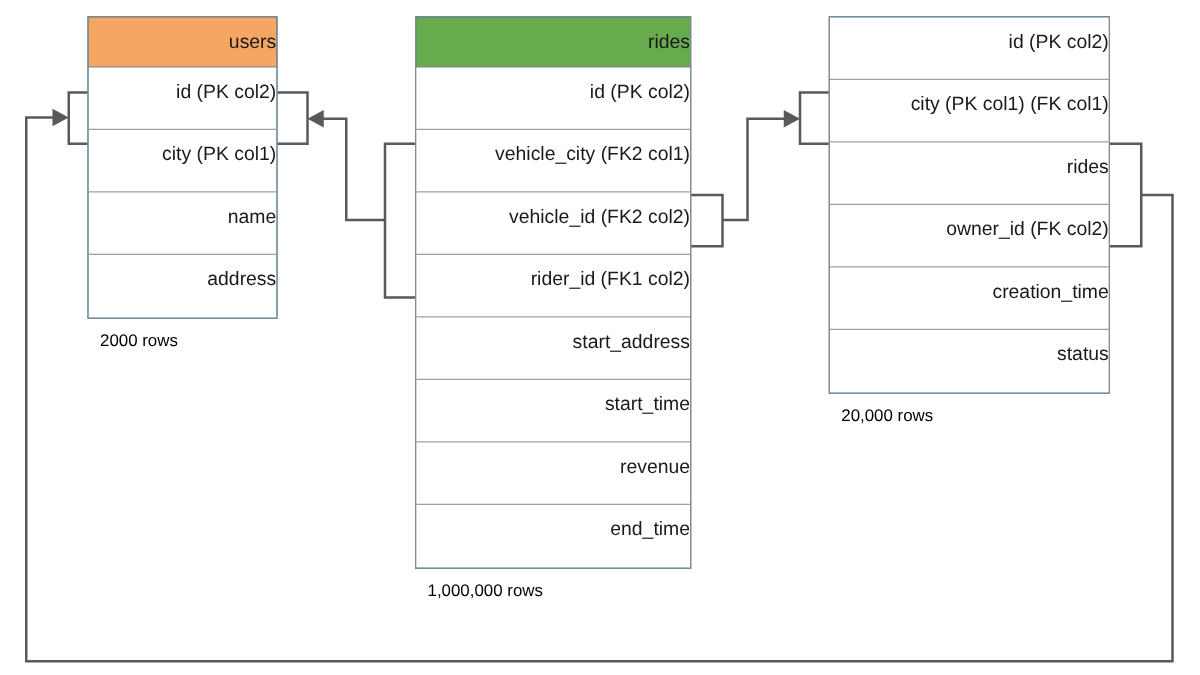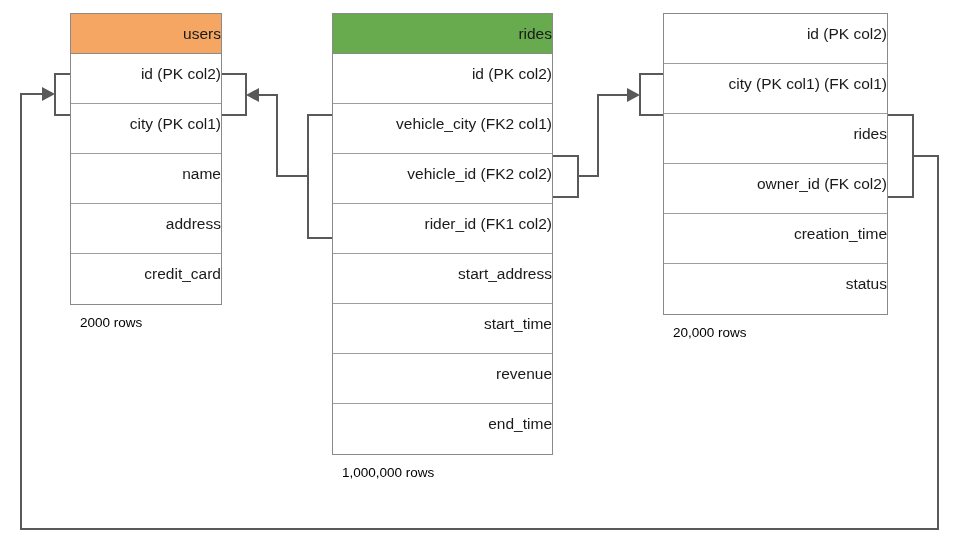"credit_card" div.row { html: <div>credit_card</div> -> none }
